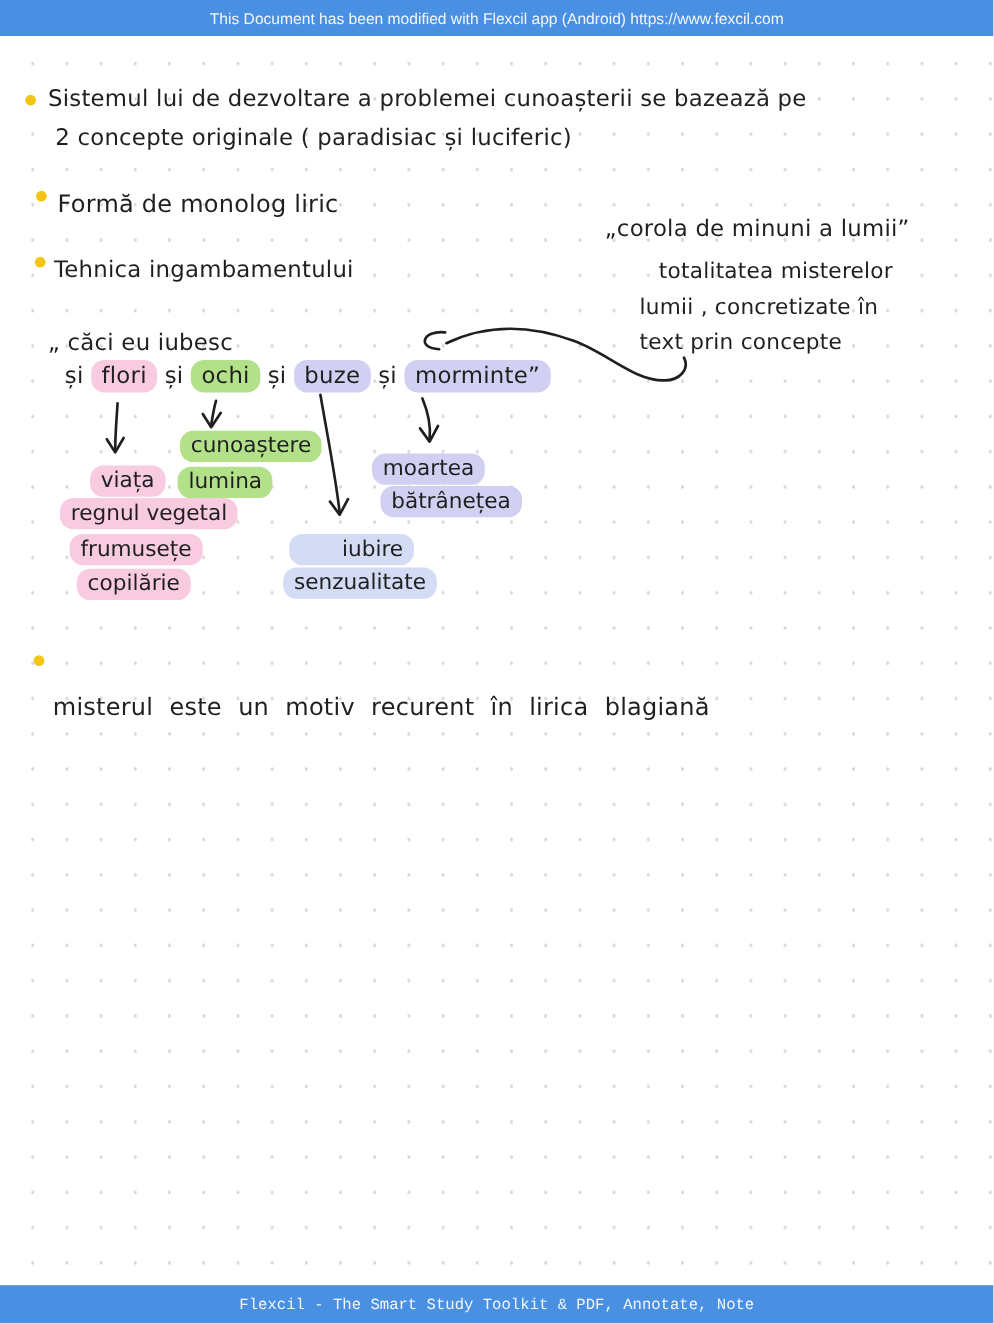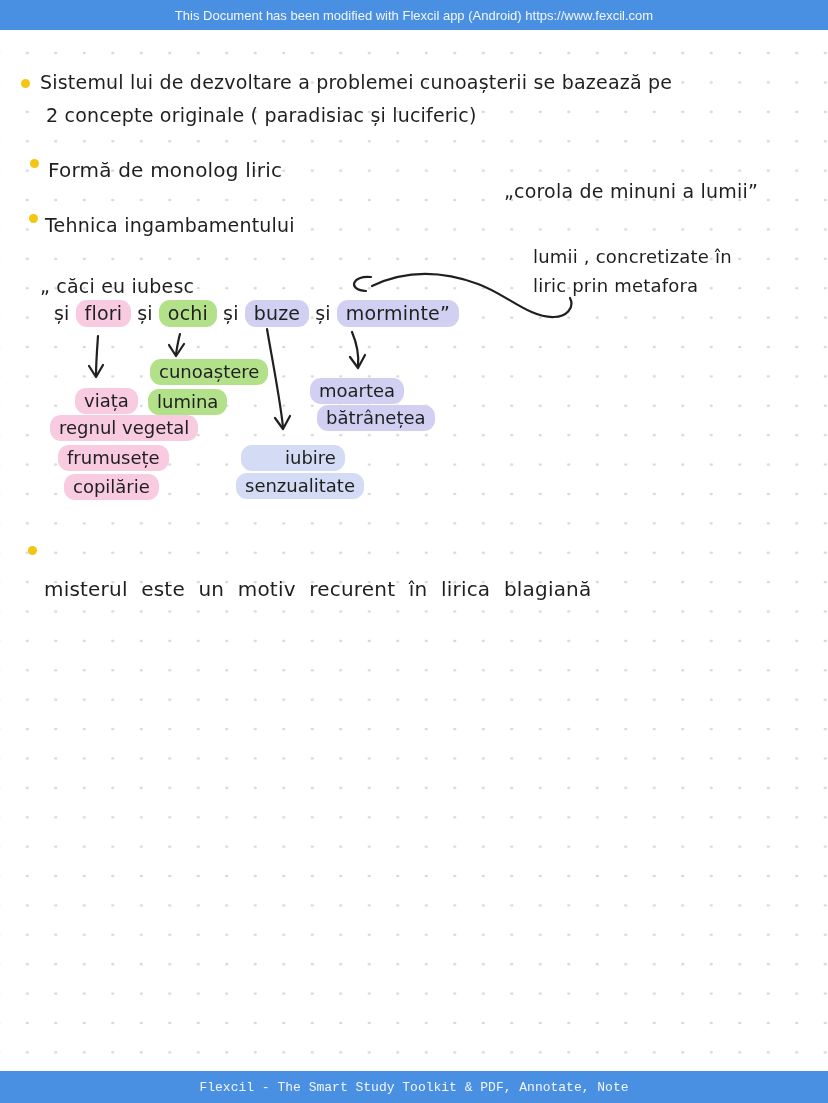"totalitatea misterelor" div.hw { html: none -> <div>totalitatea misterelor</div> }
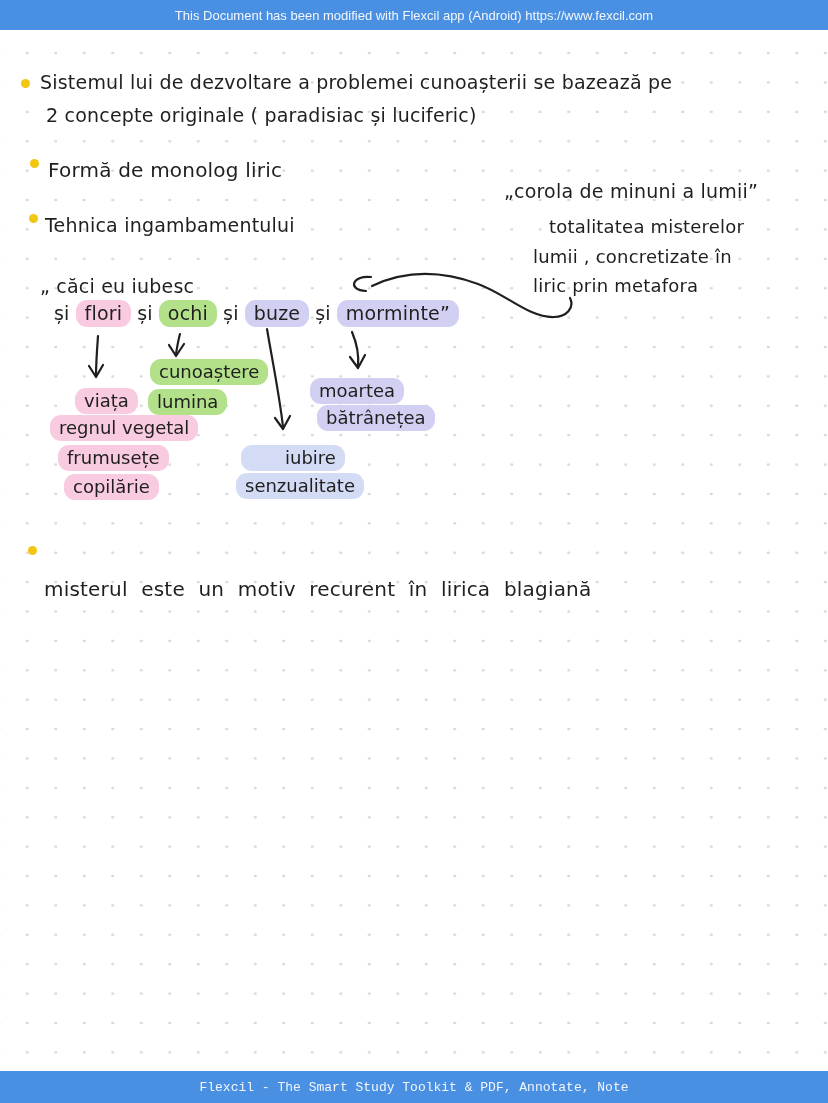"liric prin metafora" div.hw { text: liric prin metafora -> text prin concepte }
